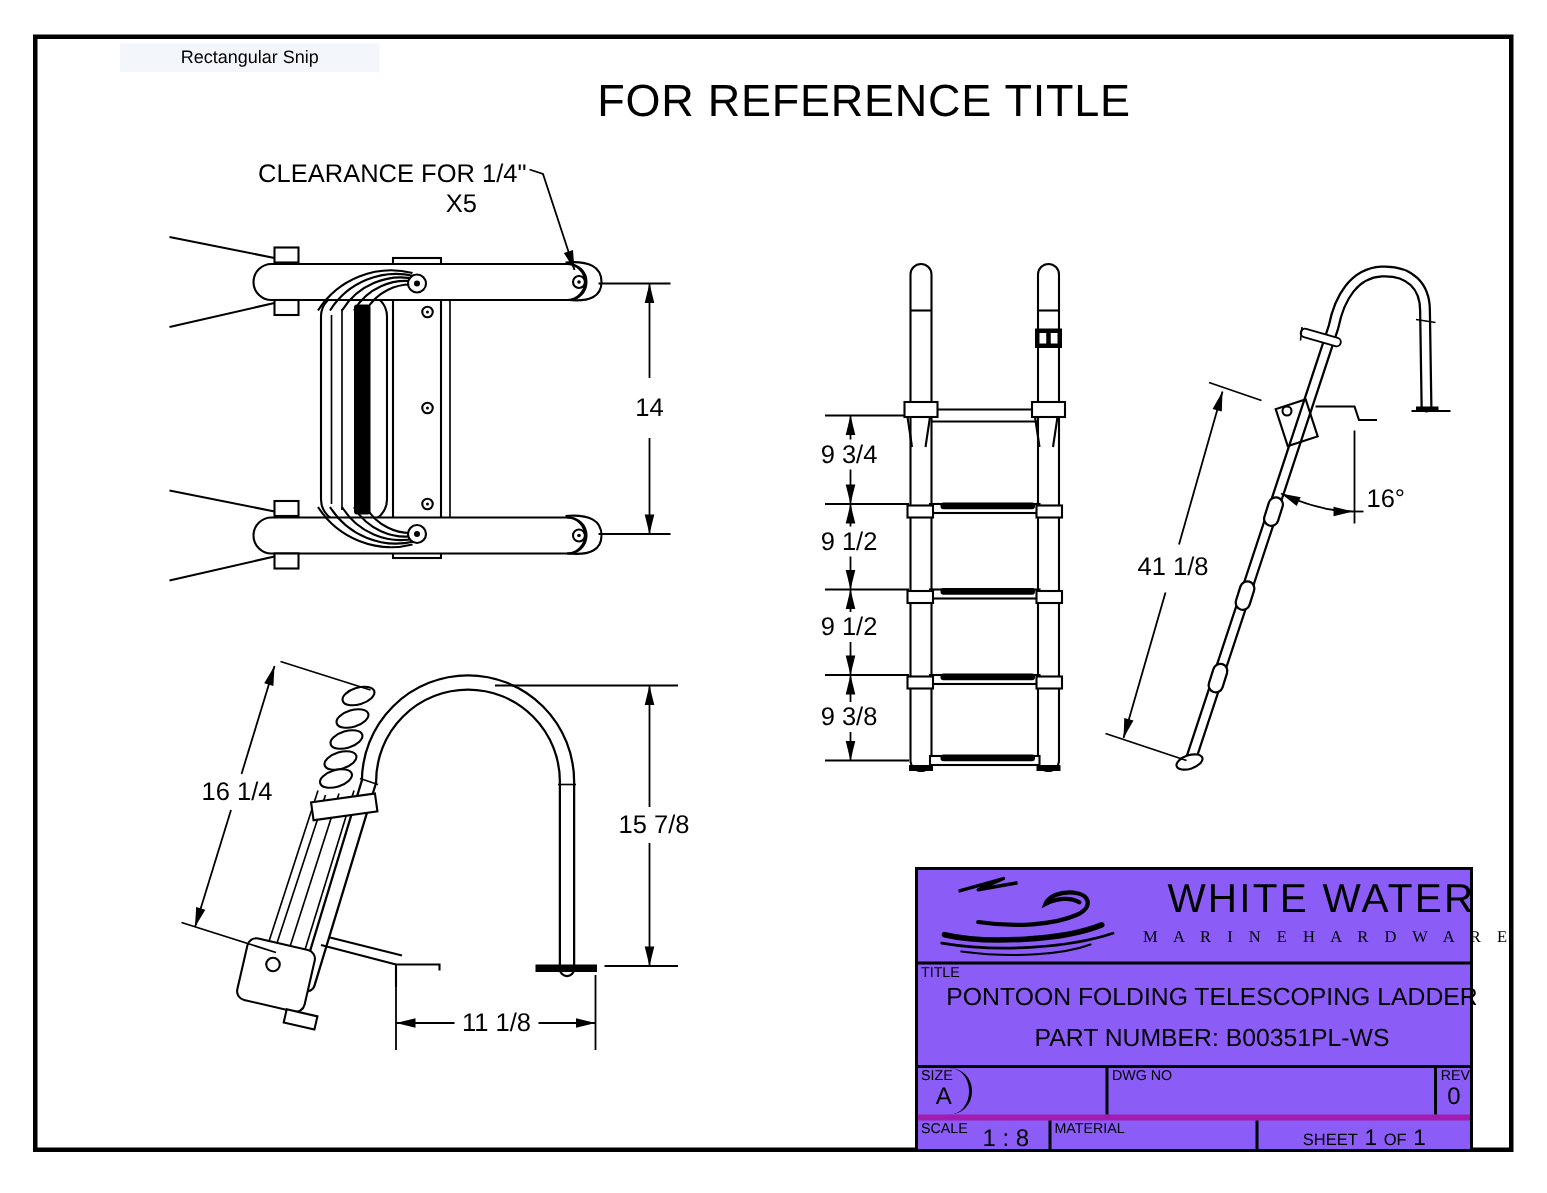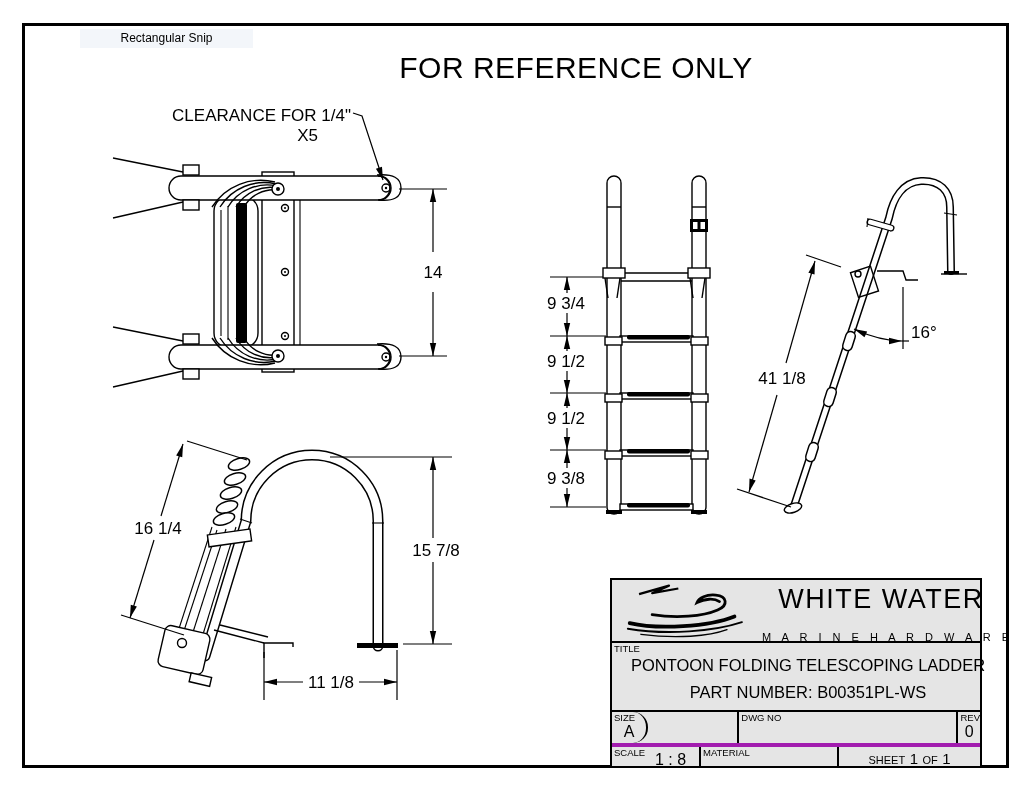"FOR REFERENCE ONLY" div.abs { text: ONLY -> TITLE }
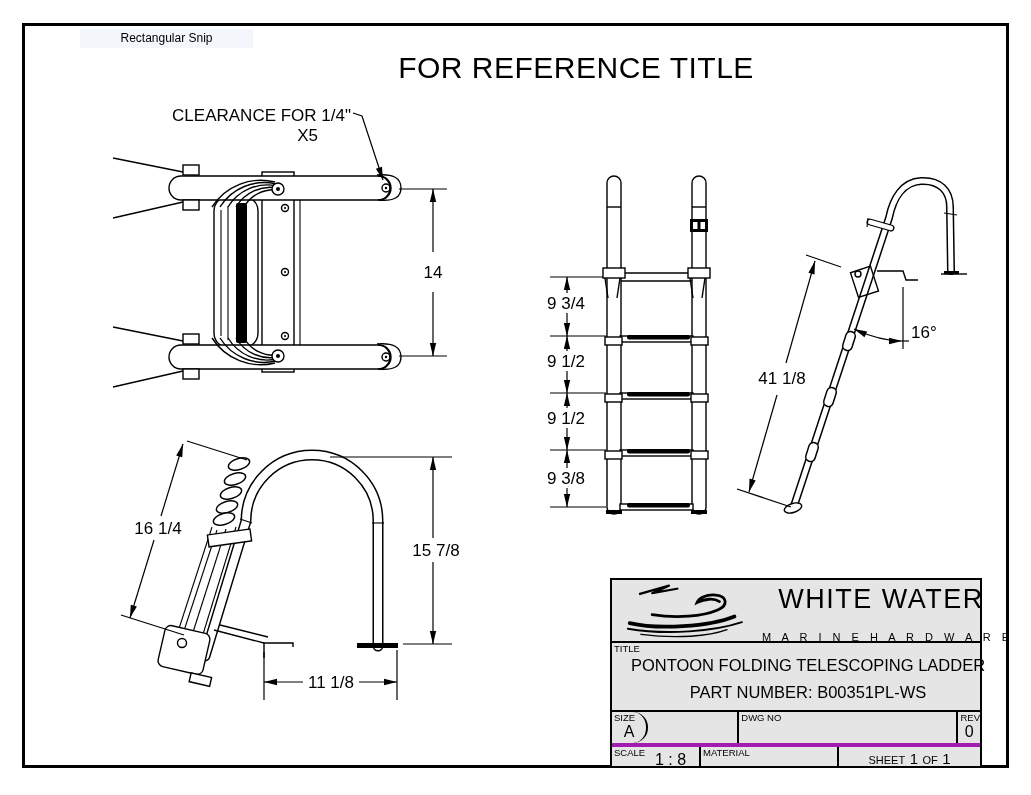"WHITE WATER" #tblock { background: #e5e5e5 -> #8b5cf6 }
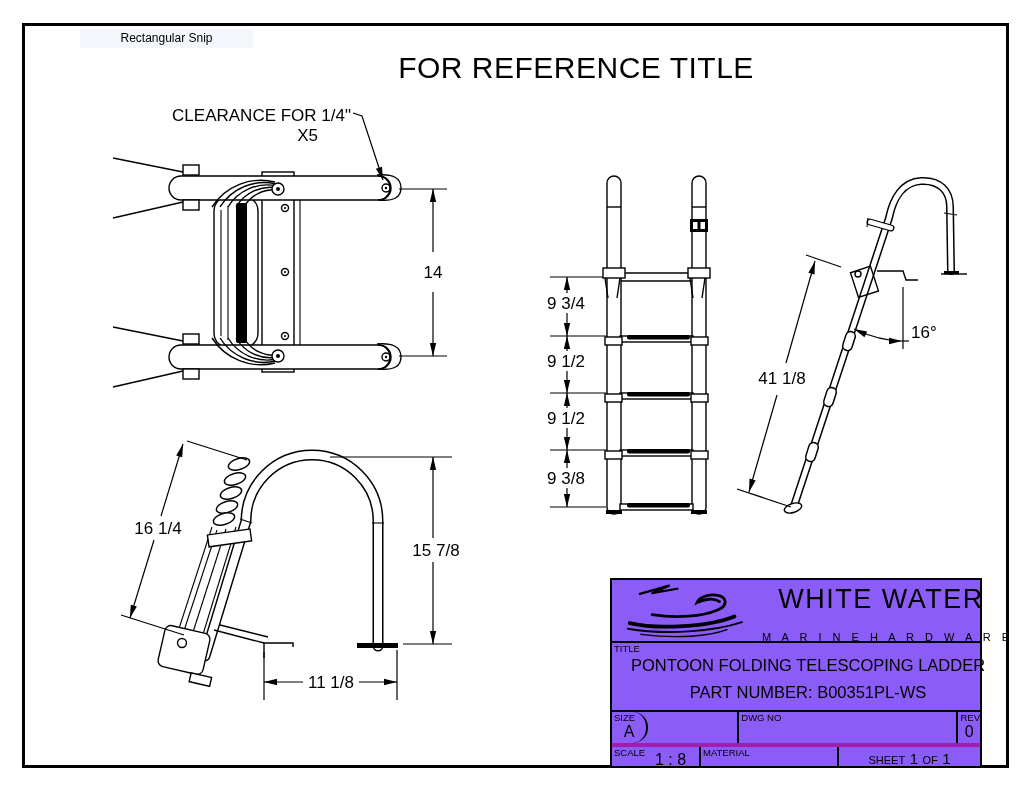"M A R I N" .tb-co-sub { font-family: none -> Liberation Serif, serif; margin-top: 16px -> 4px }
